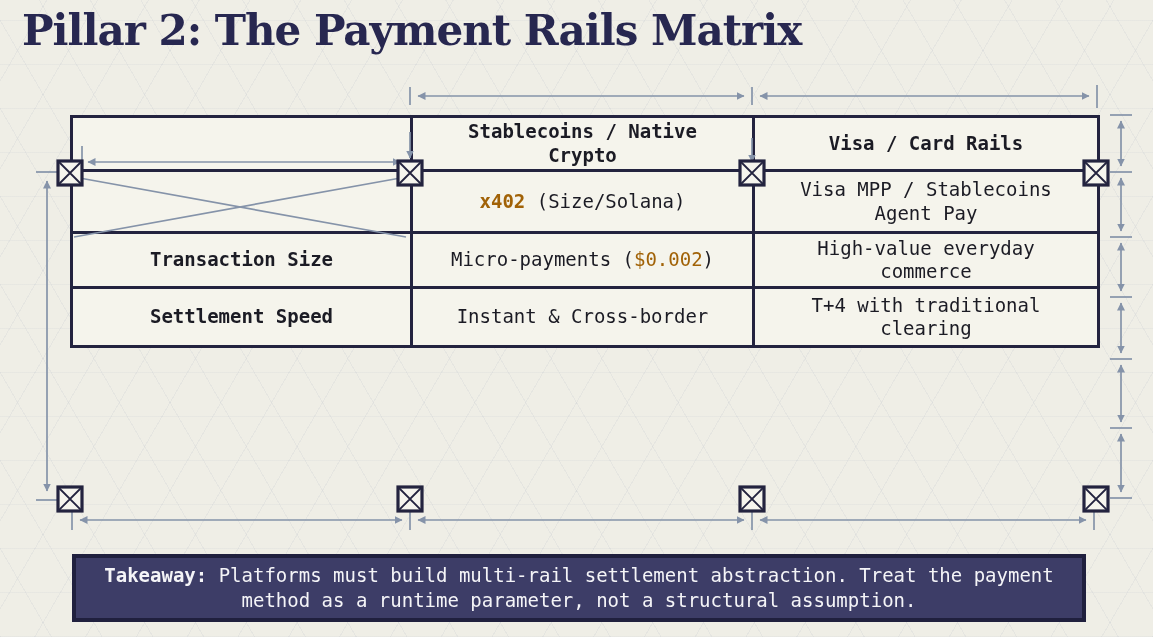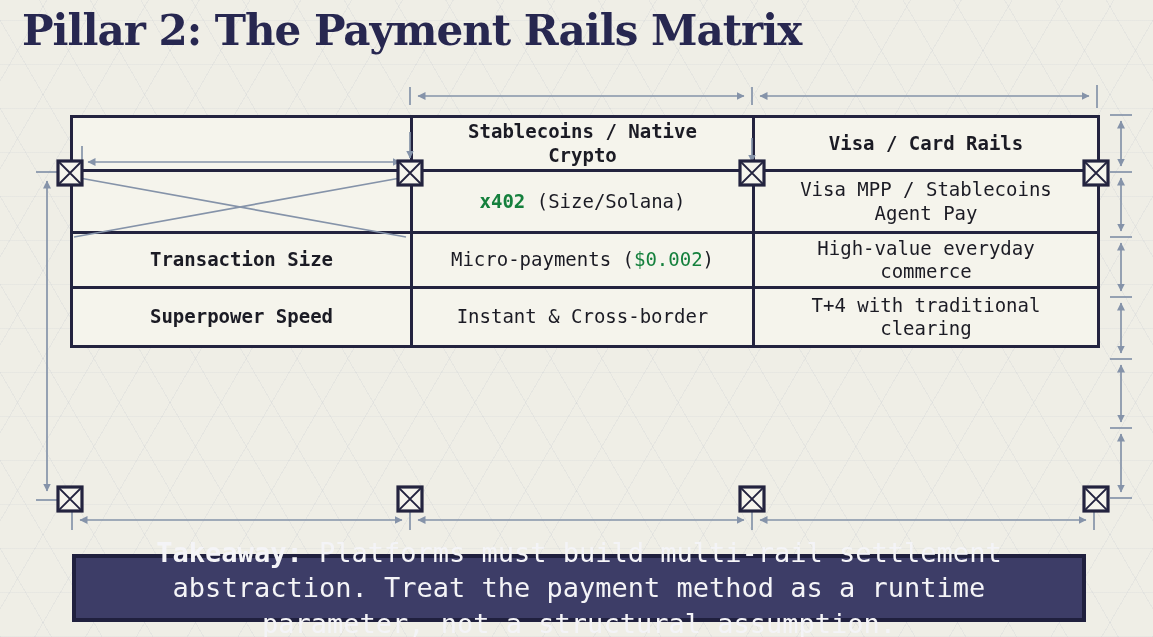"x402" .accent { color: #15803d -> #a16207 }
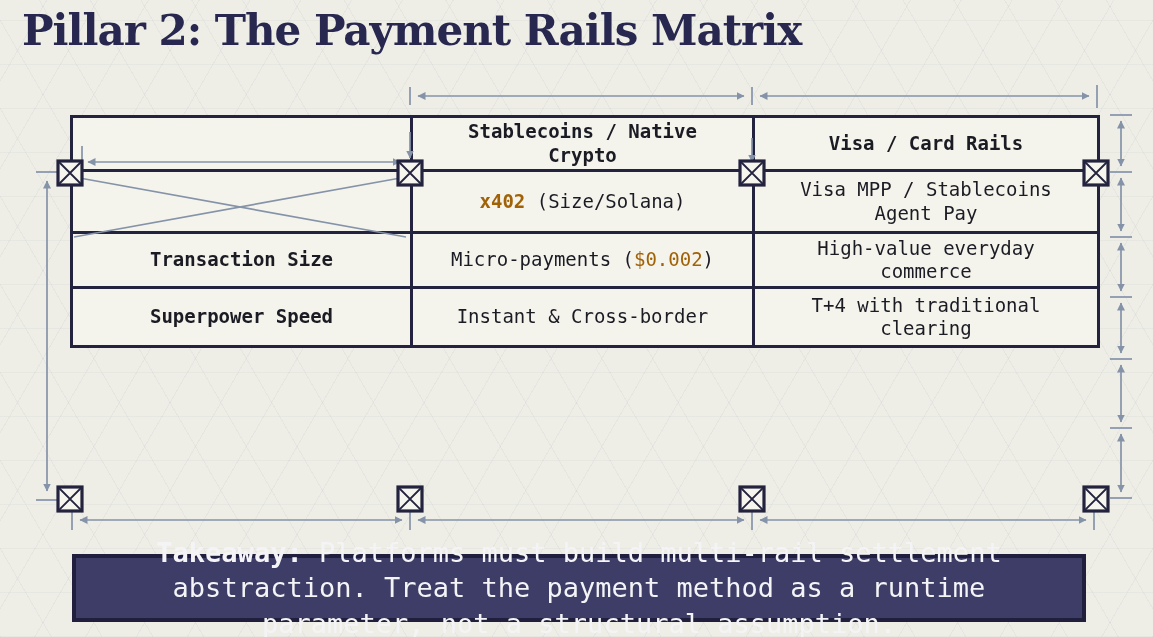"Superpower Speed" td.lbl { text: Superpower -> Settlement }
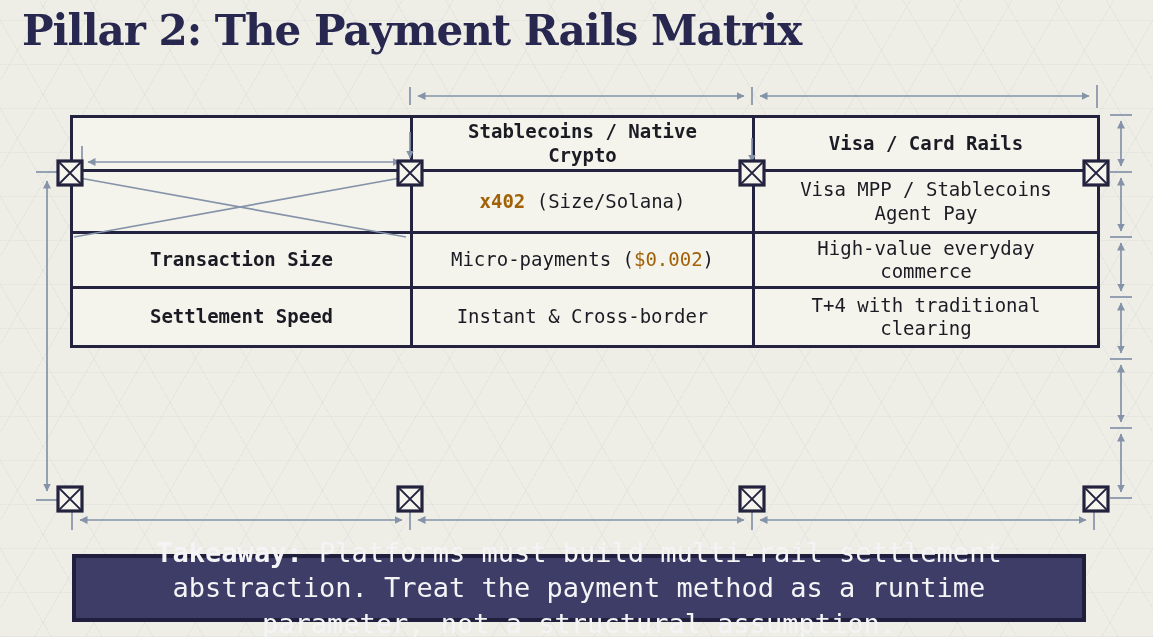"Takeaway: Platforms must build" .takeaway { font-size: 27px -> 19px }
